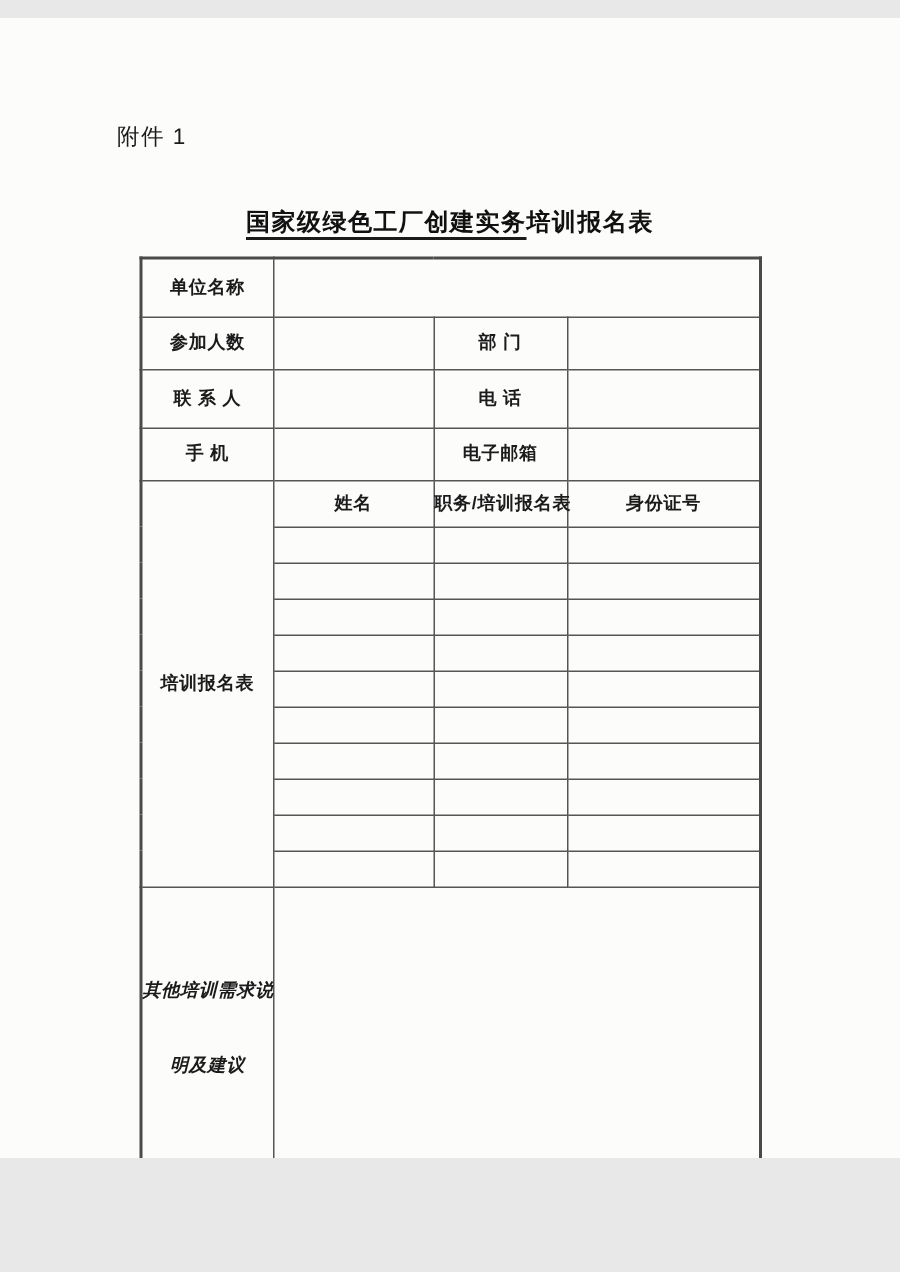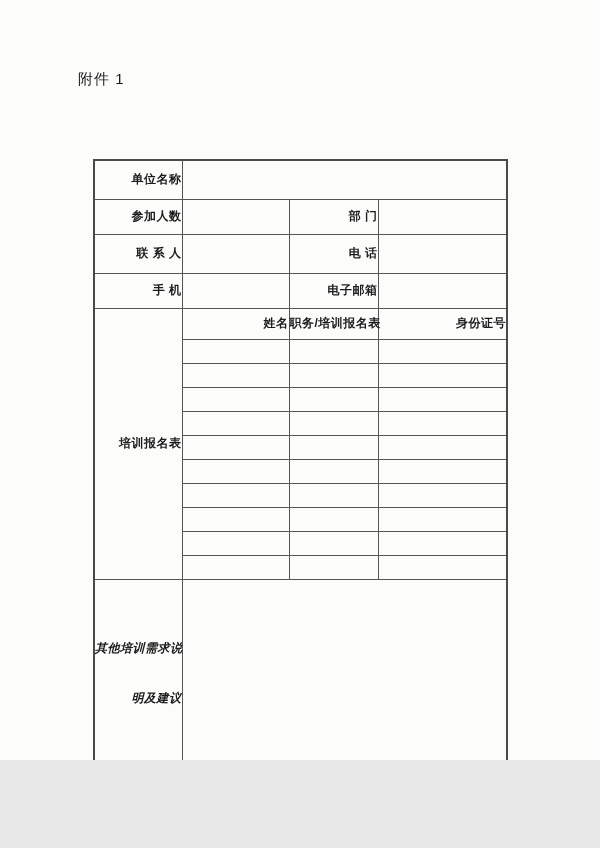"附件 1" .page { margin: 0 auto -> 12px auto }
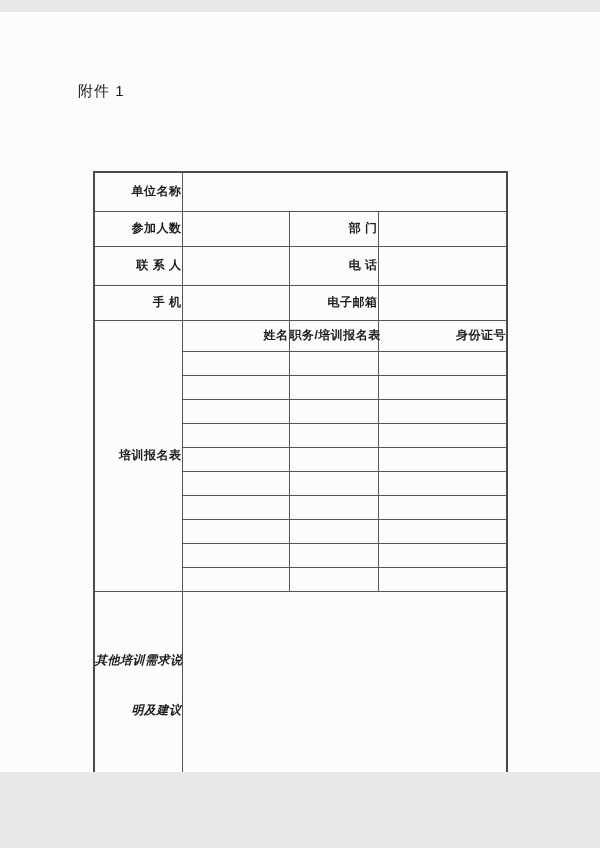"国家级绿色工厂创建实务培训报名表" div.title { html: none -> <div> <span>国家级绿色工厂创建实务</span><span>培训报名表</span> </div> }
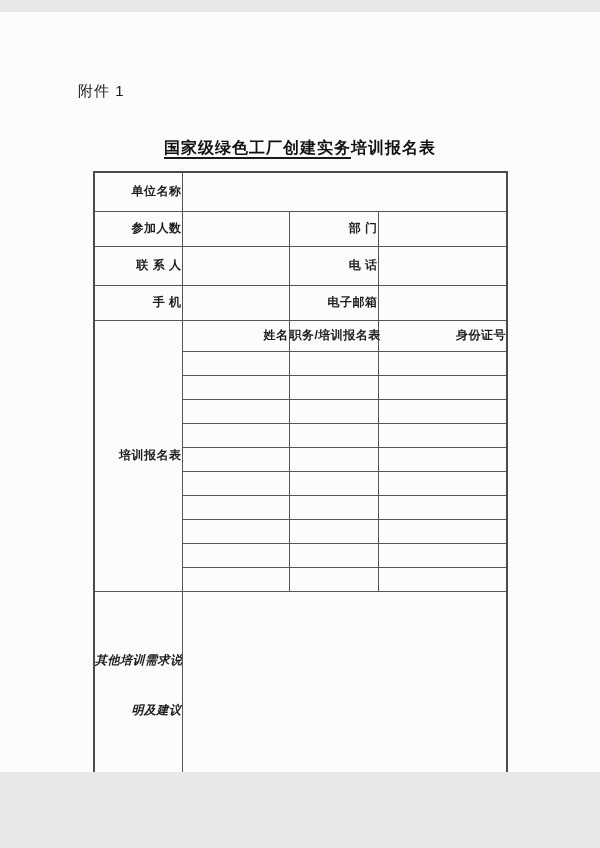"单位名称" td.lbl { text-align: right -> center }
